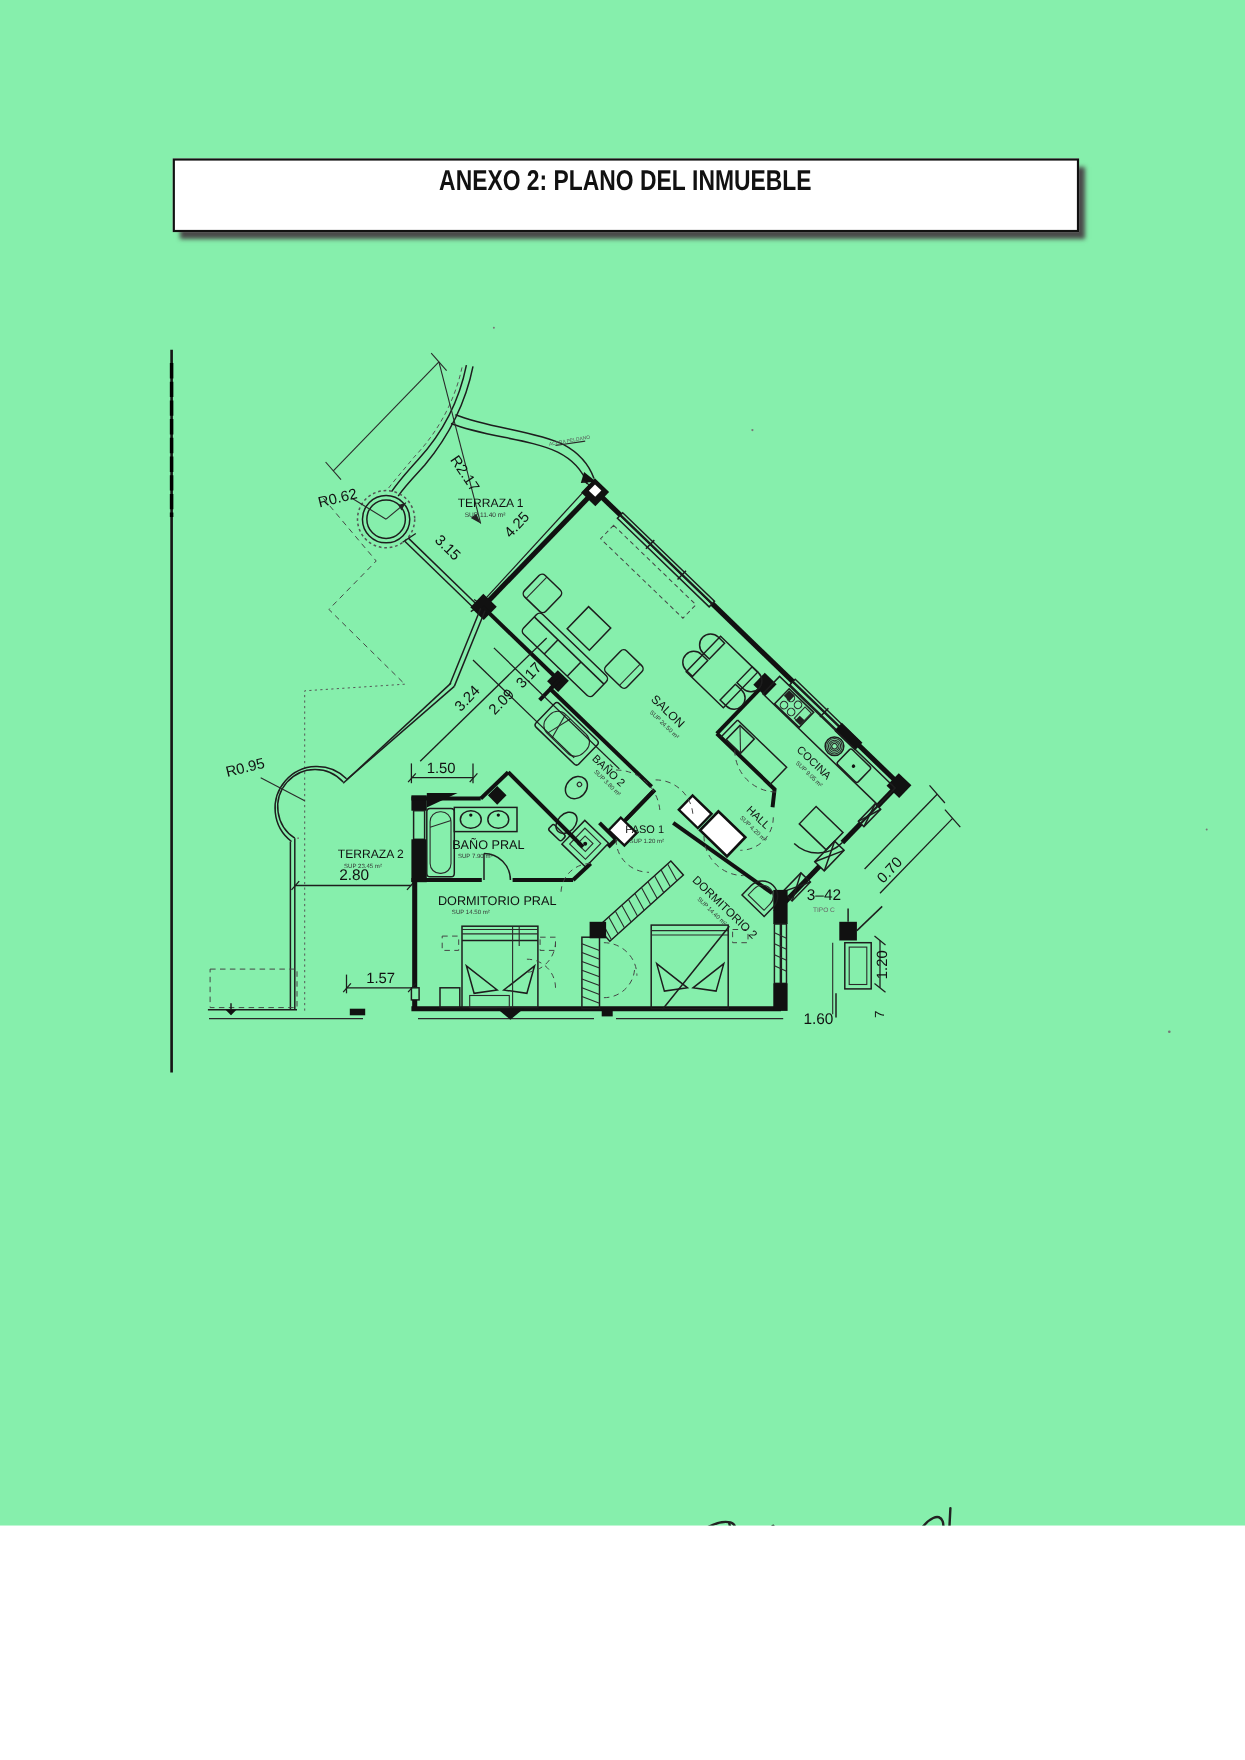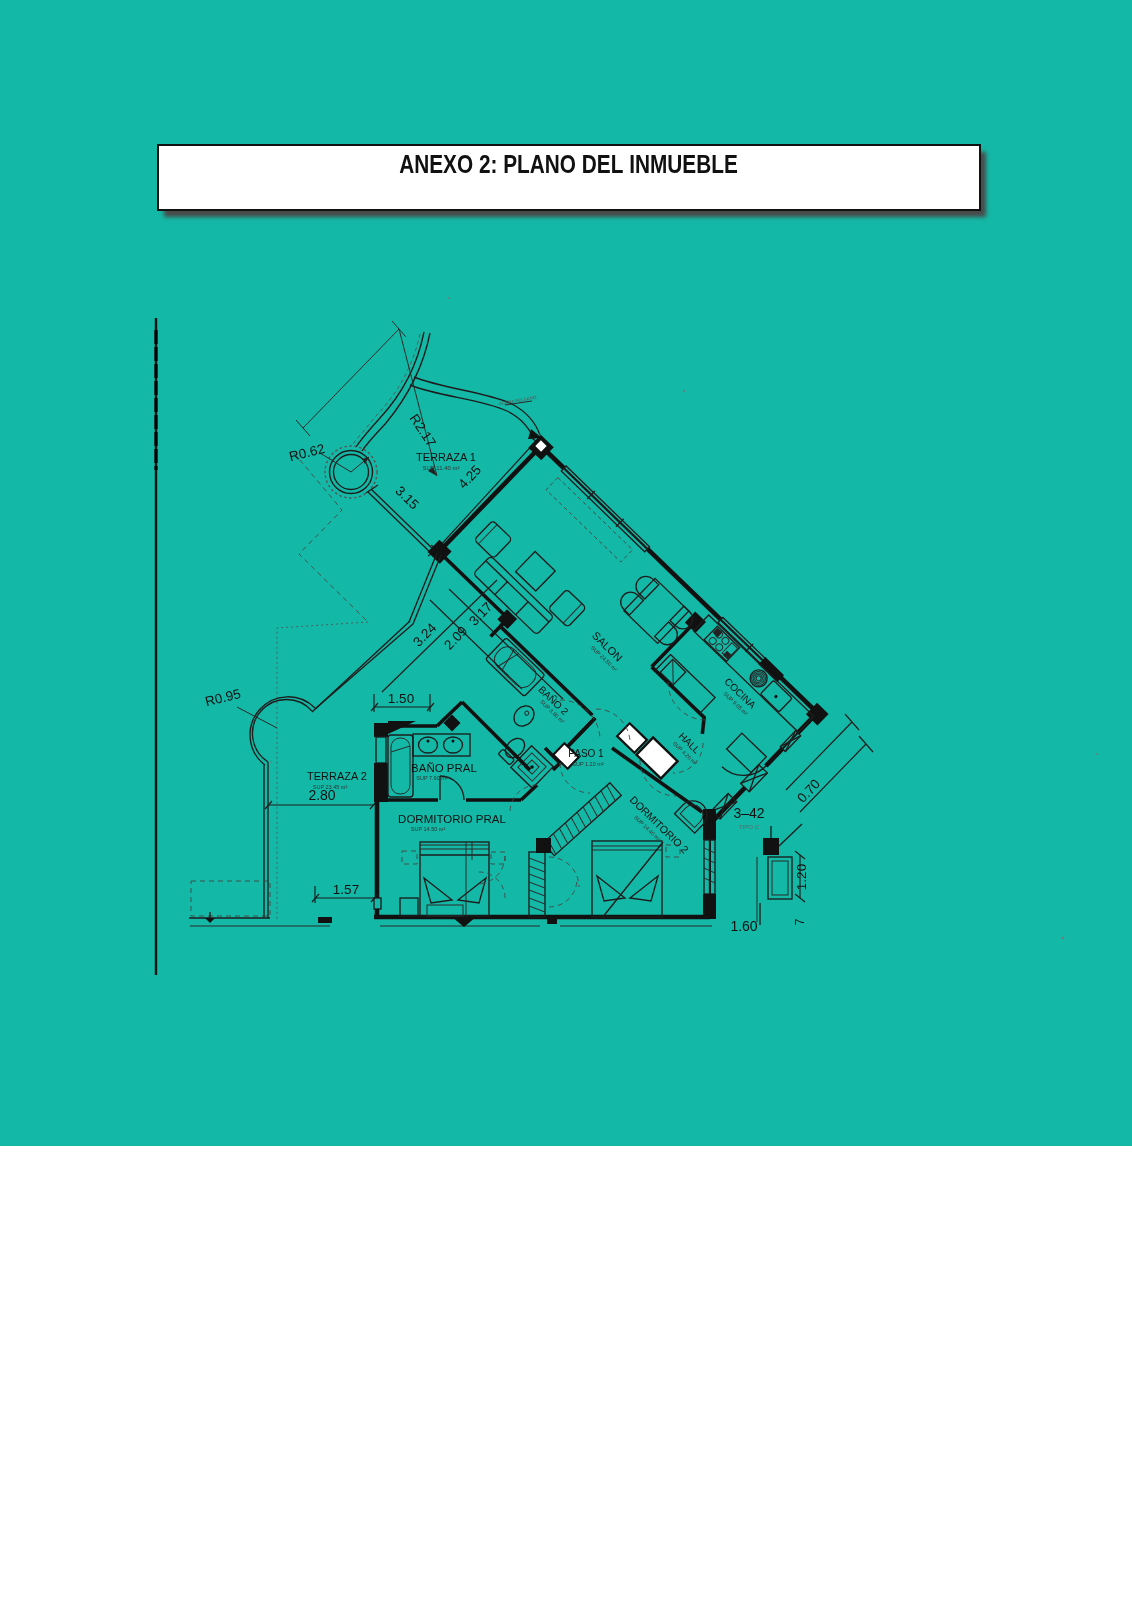"ANEXO 2: PLANO DEL INMUEBLE" .page { background: #14b8a6 -> #86efac; height: 1146px -> 1387px }
